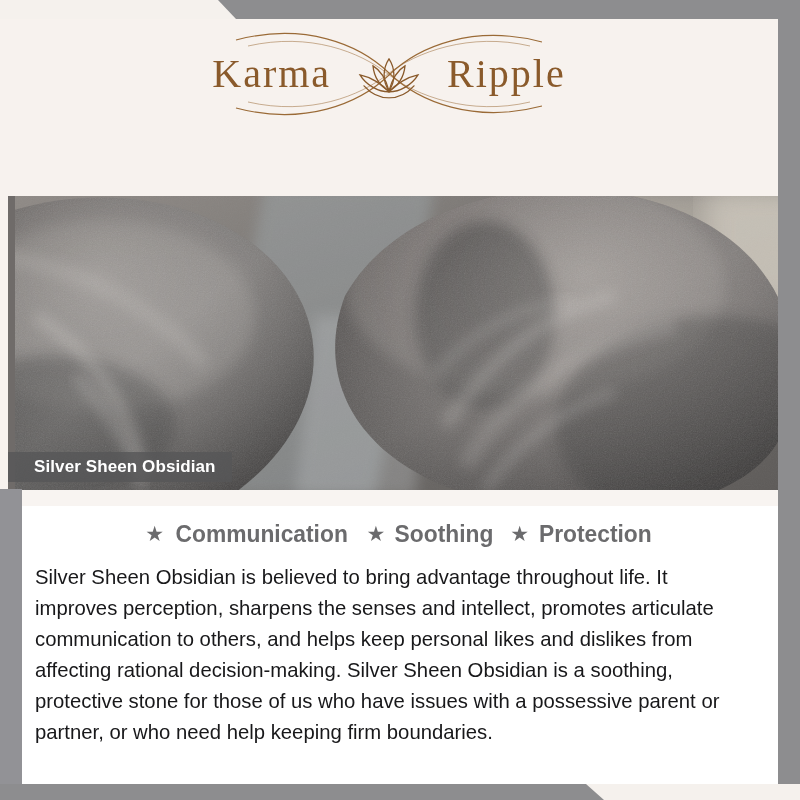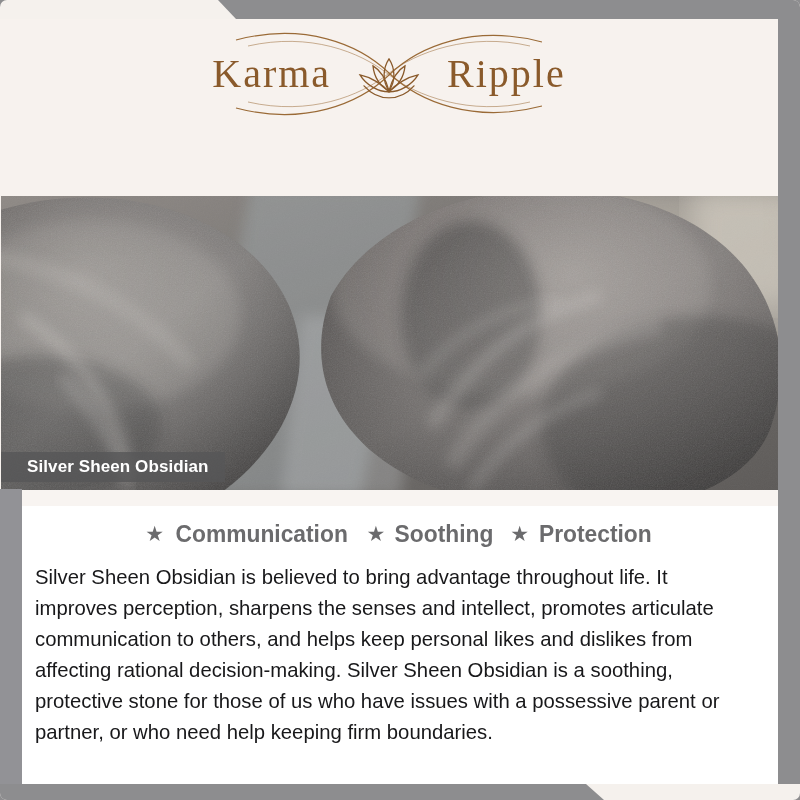"Karma" #poster { border-radius: 7px -> none }
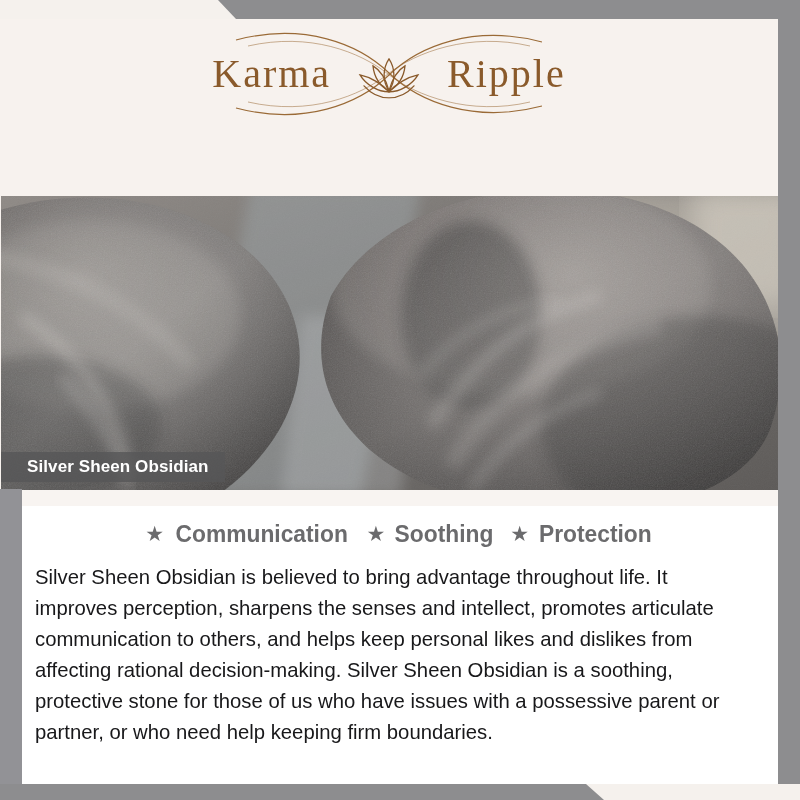"Silver Sheen Obsidian" .photo { left: 1px -> 8px; padding-left: none -> 7px }
